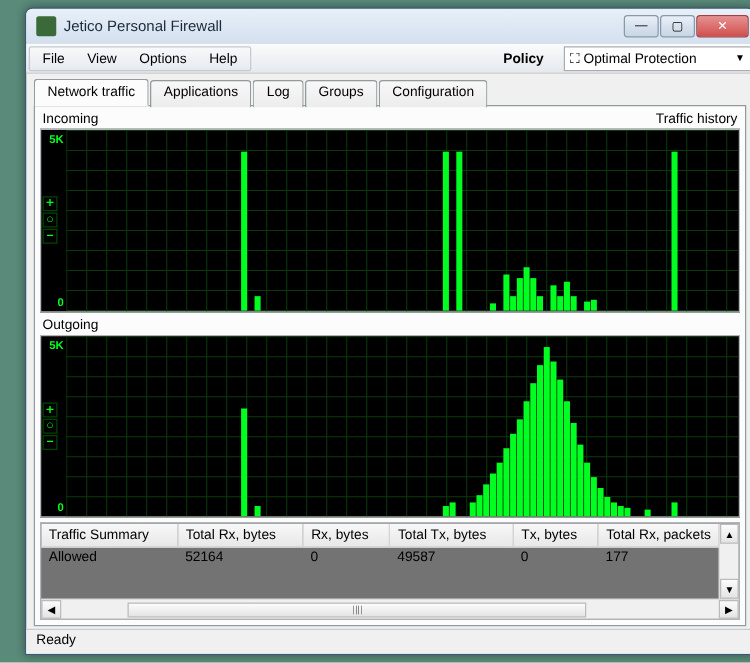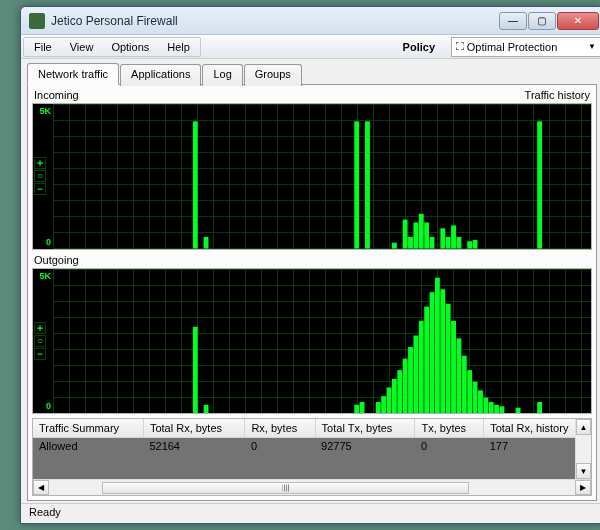"Configuration" div.tab { html: none -> <div>Configuration</div> }
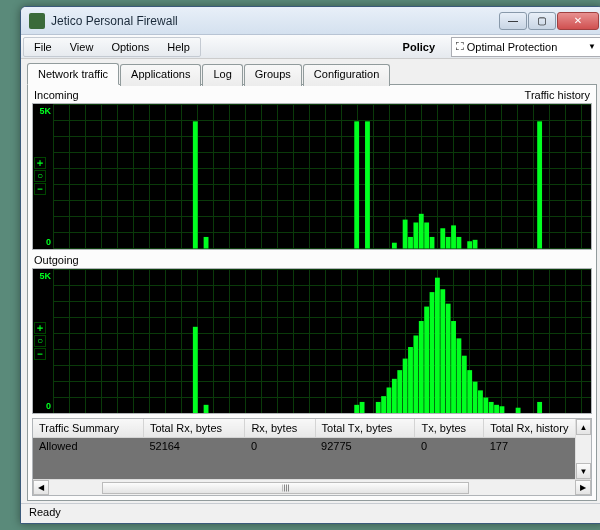"Total Rx, history" th { text: history -> packets }
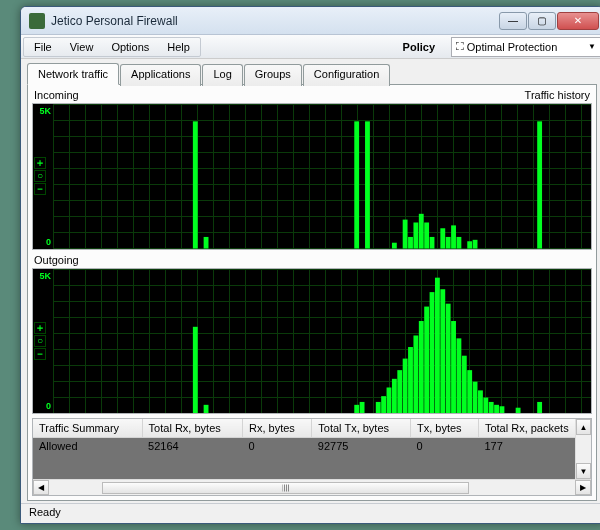"92775" td { text: 92775 -> 49587 }
